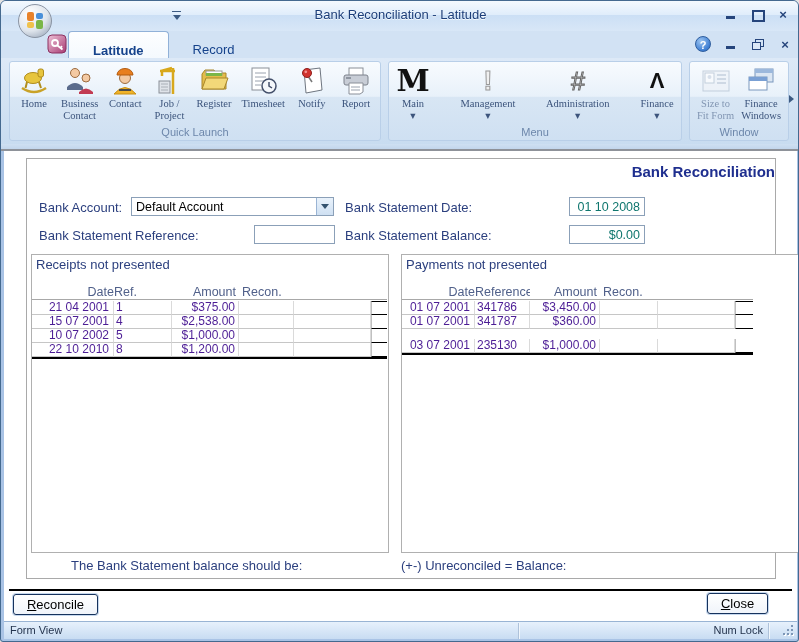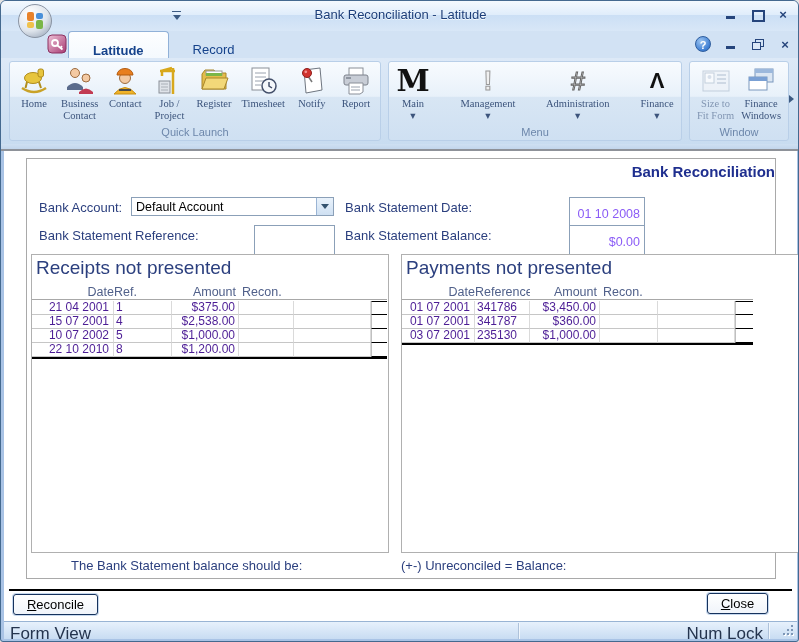"01 10 2008" .vbox { color: #8b5cf6 -> #0f766e; padding: 16px 4px -> 1px 4px }
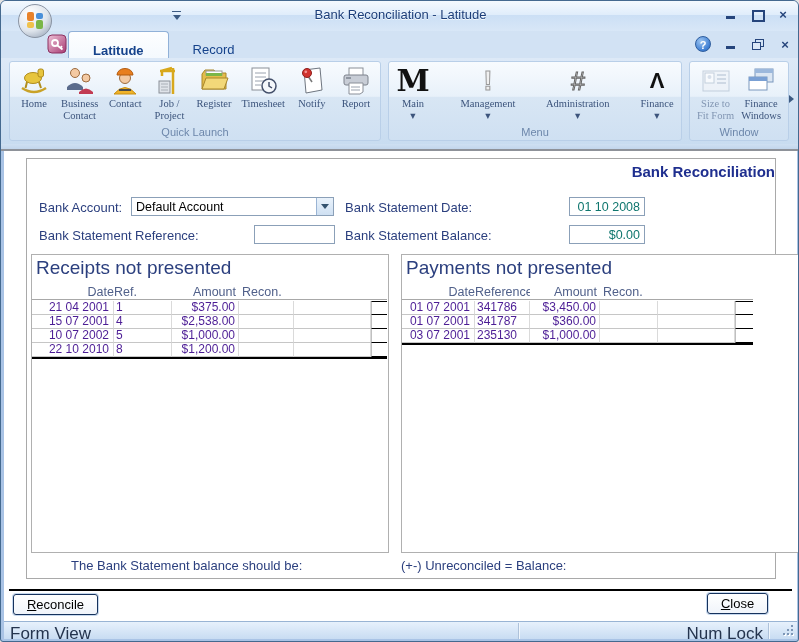"Receipts not presented" .panel-title { font-size: 19px -> 13px }
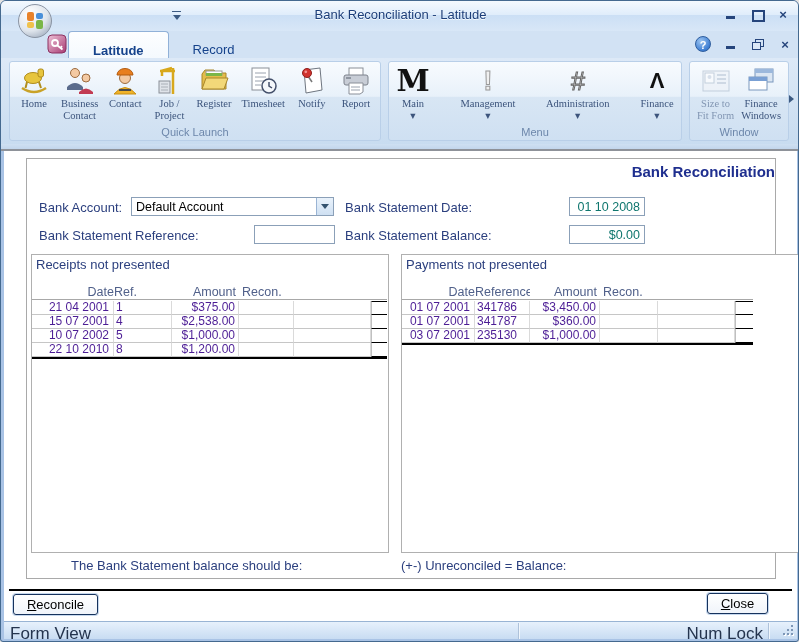"03 07 2001" div.grid-row { margin-top: none -> 10px }
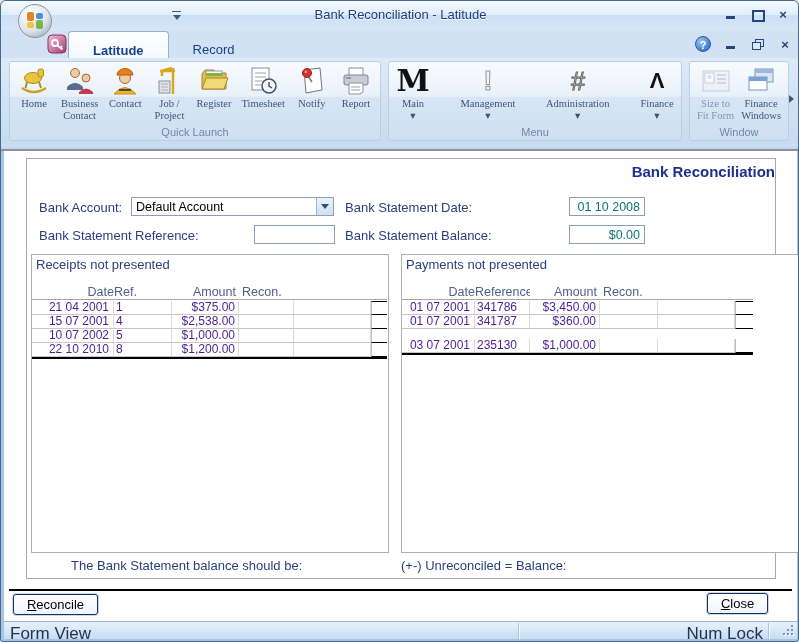"Form View" .statusbar { font-size: 17px -> 11px }
